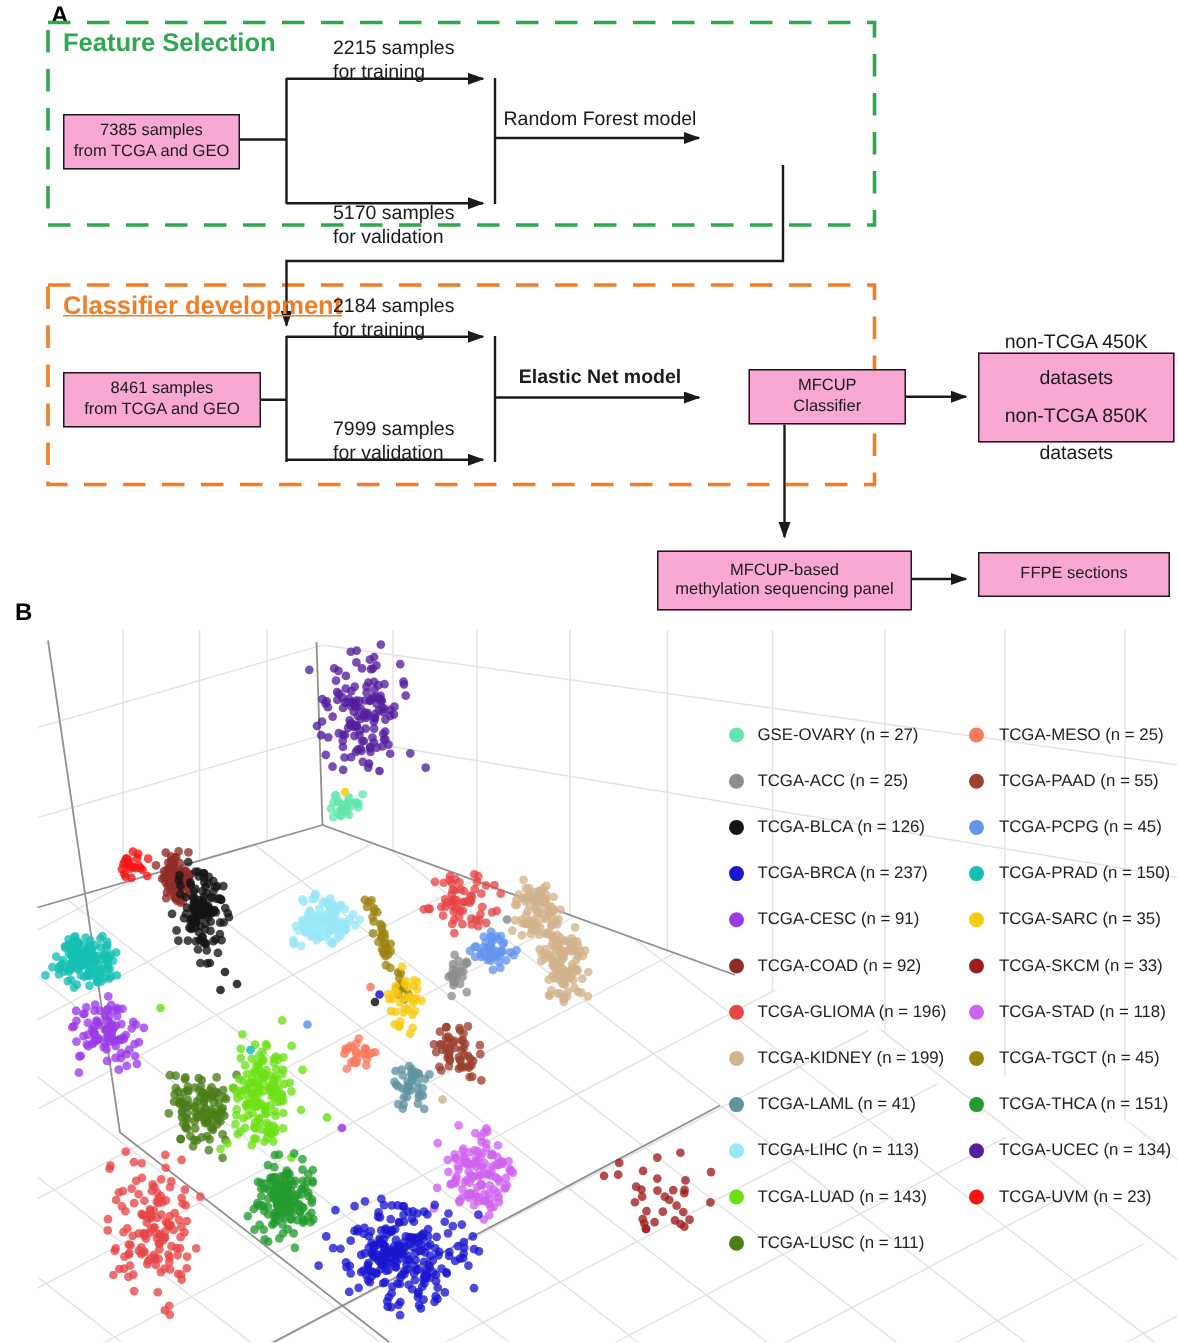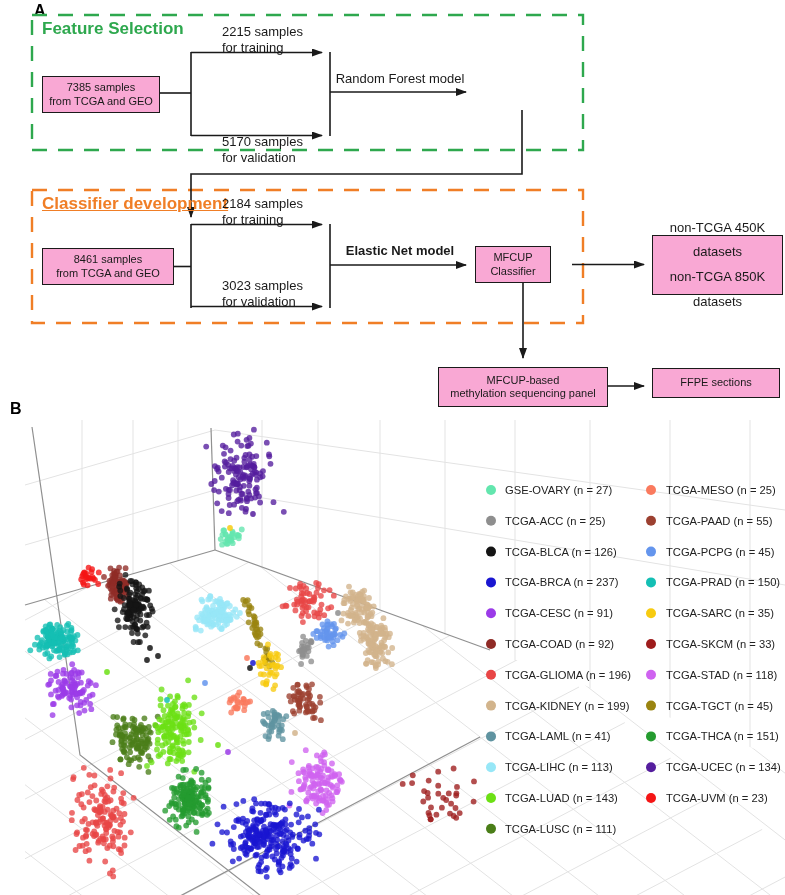"MFCUP" div.box { left: 475px -> 499px; width: 76px -> 105px }
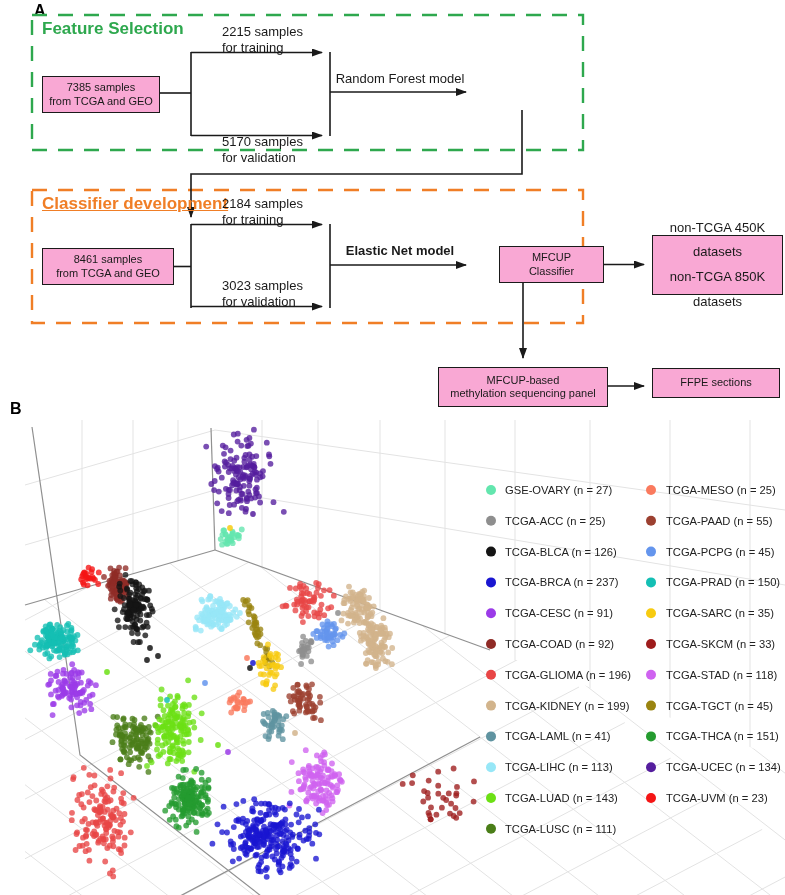"3023 samples" div.lbl { text: 3023 -> 7999 }
